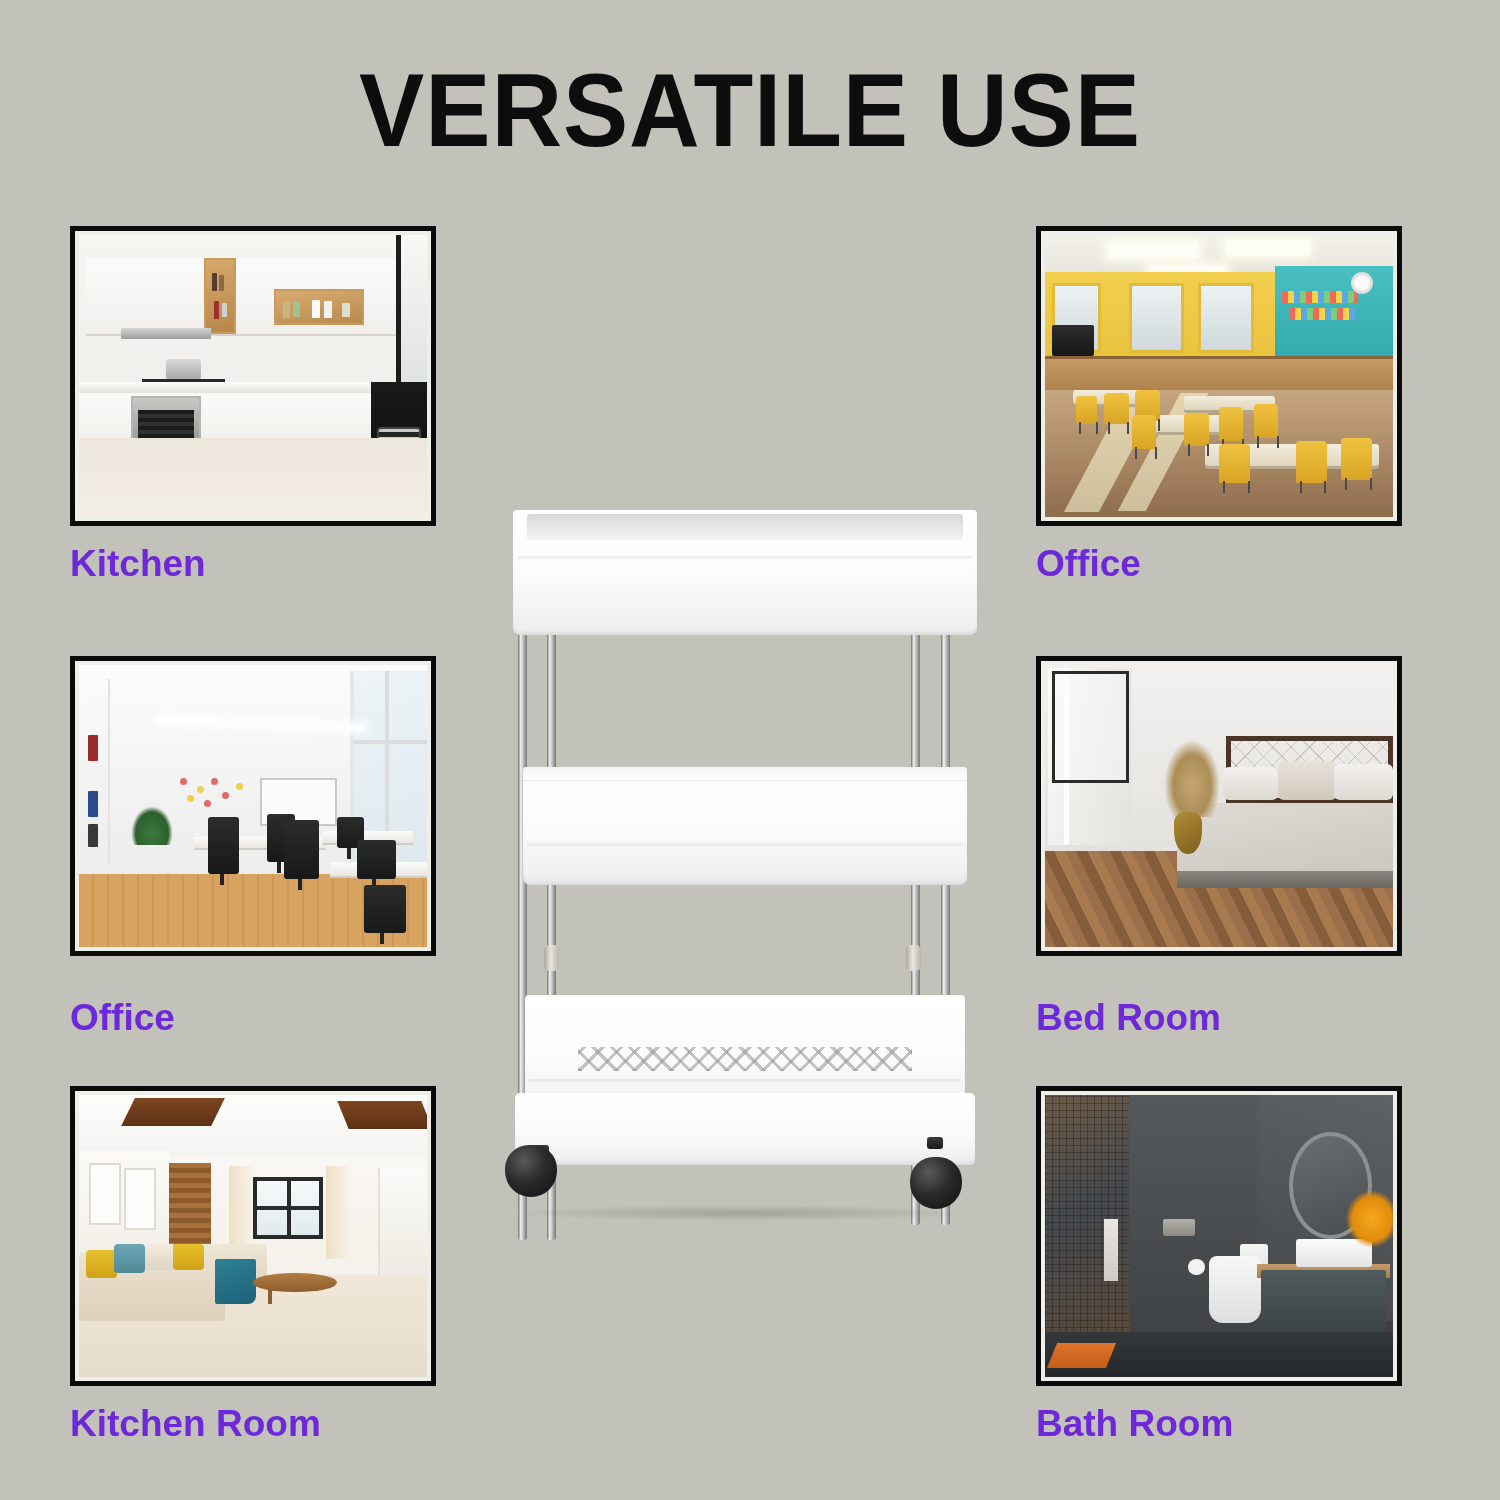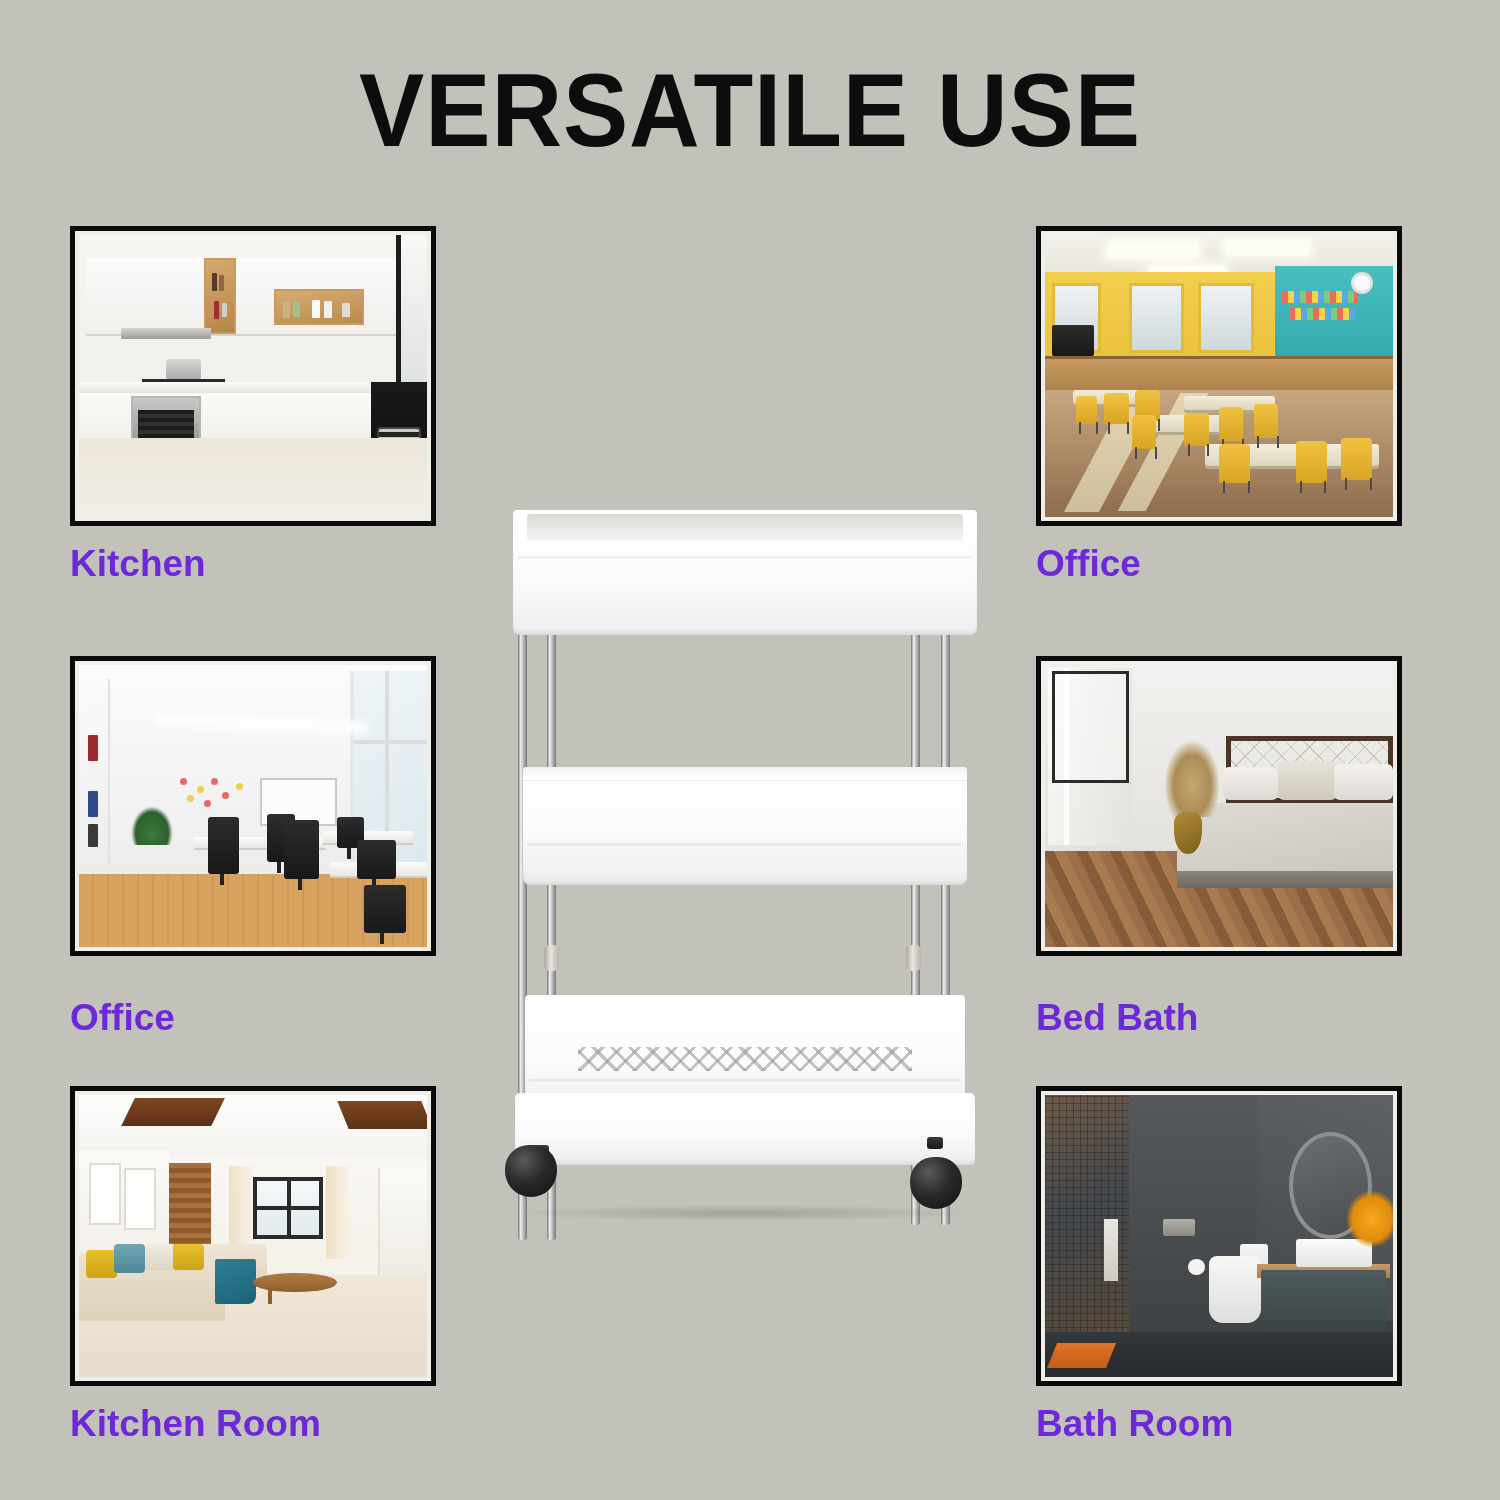"Bed Bath" div.tile-label { text: Bath -> Room }
